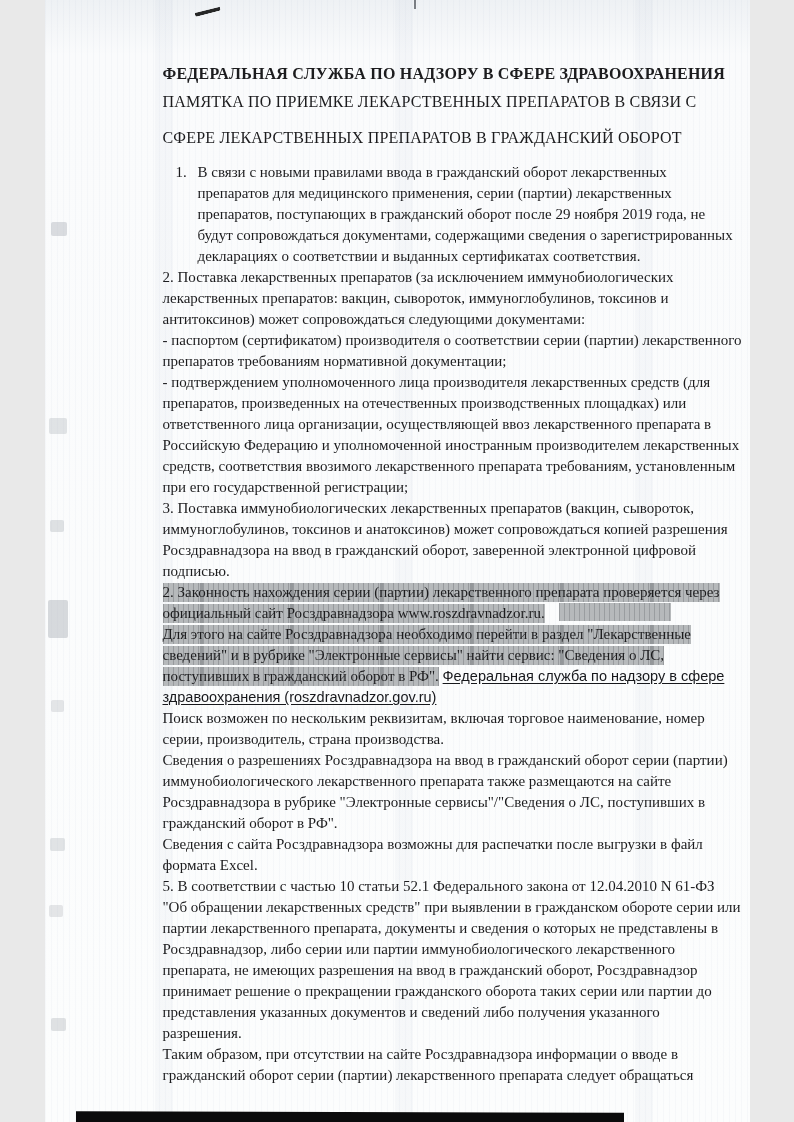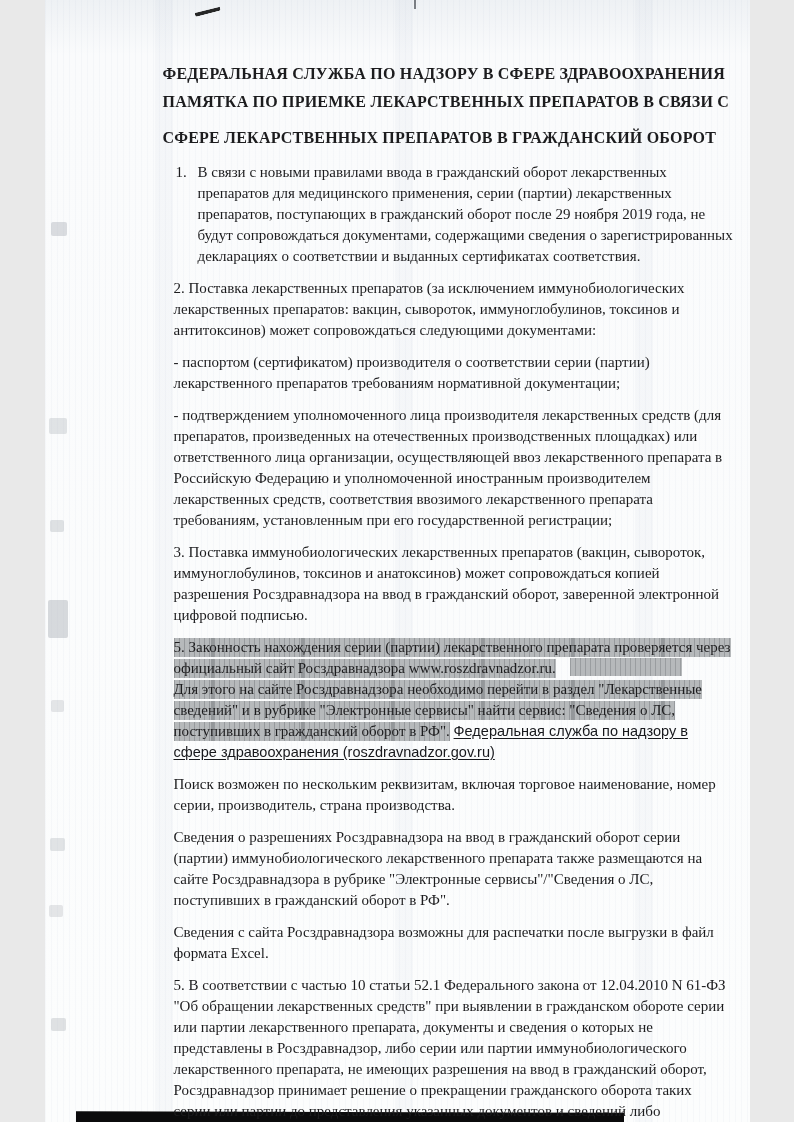"ПАМЯТКА ПО ПРИЕМКЕ ЛЕКАРСТВЕННЫХ" .doc-title { font-weight: bold -> normal }
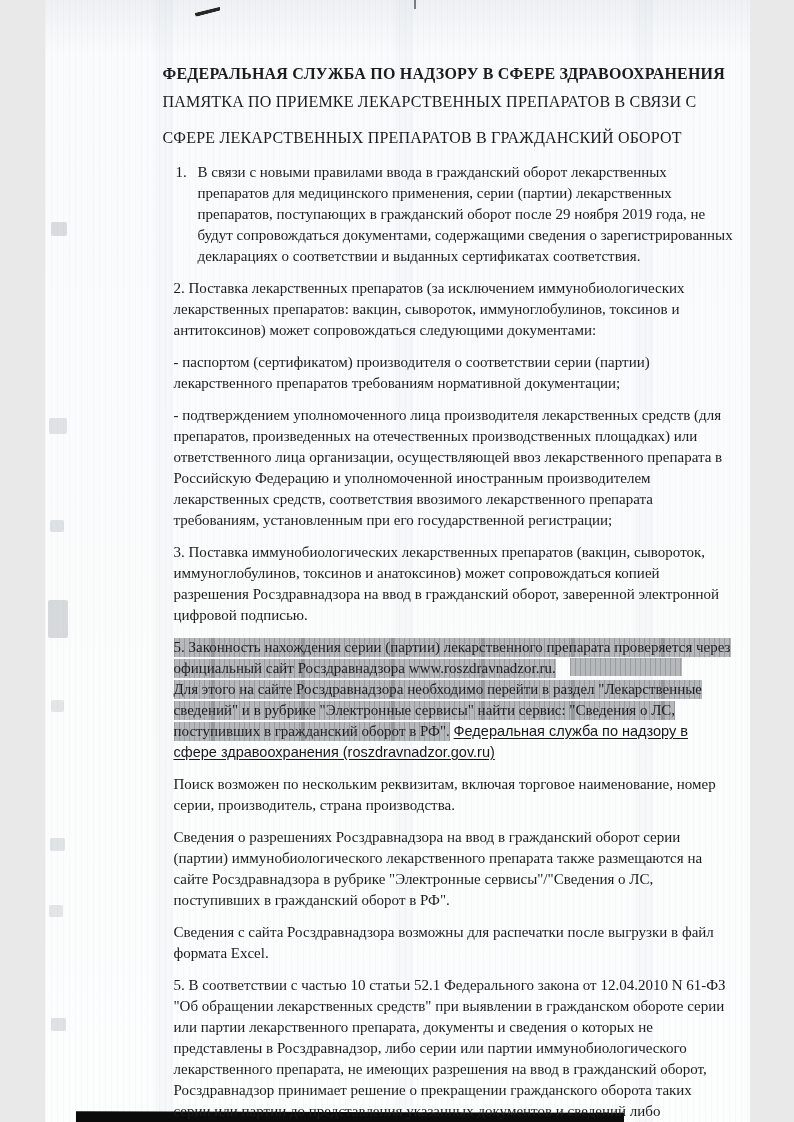"2. Поставка лекарственных препаратов (за" .para { margin: 11px -> 0 }
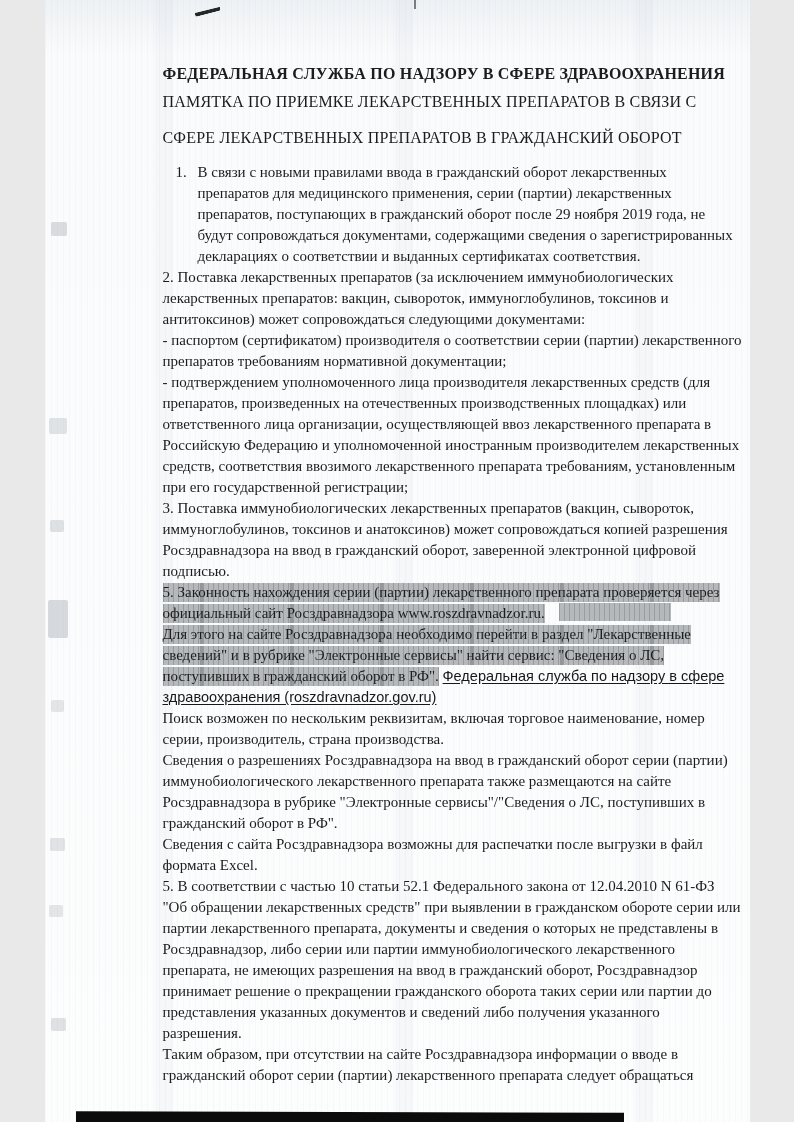"5. Законность нахождения серии (партии)" span.hl { text: 5 -> 2 }
